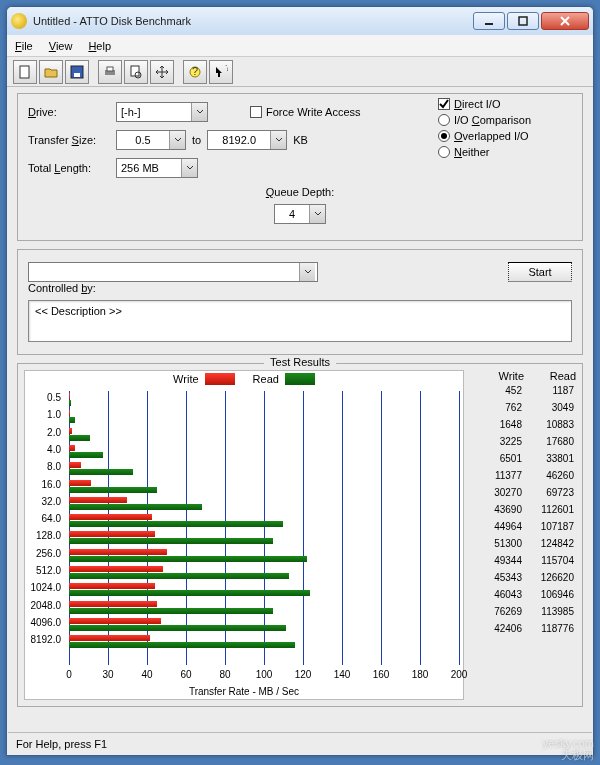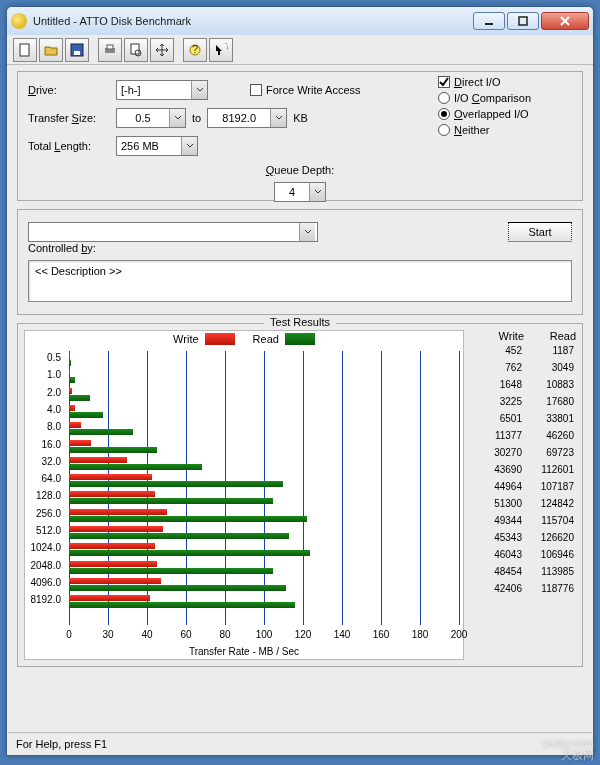"File" div.menubar { html: none -> <div> <div><u>F</u><span>ile</span></div> <div><u>V</u>iew</div> <div><u>H</u>elp</div> </div> }
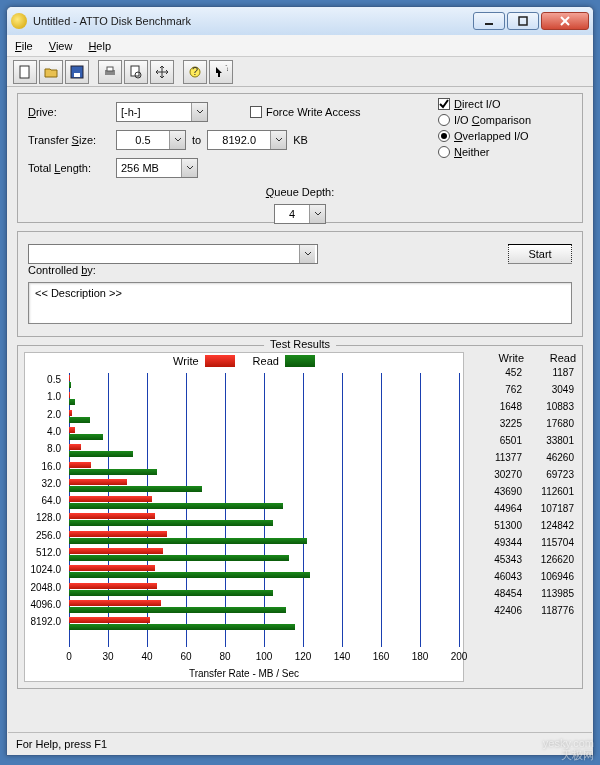"Drive:" div.group { height: 130px -> 148px }
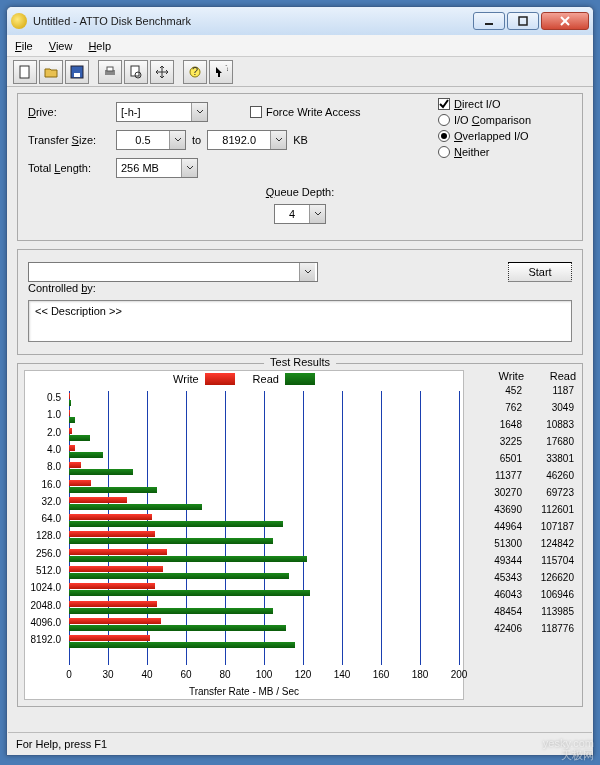"48454" div { text: 48454 -> 76269 }
